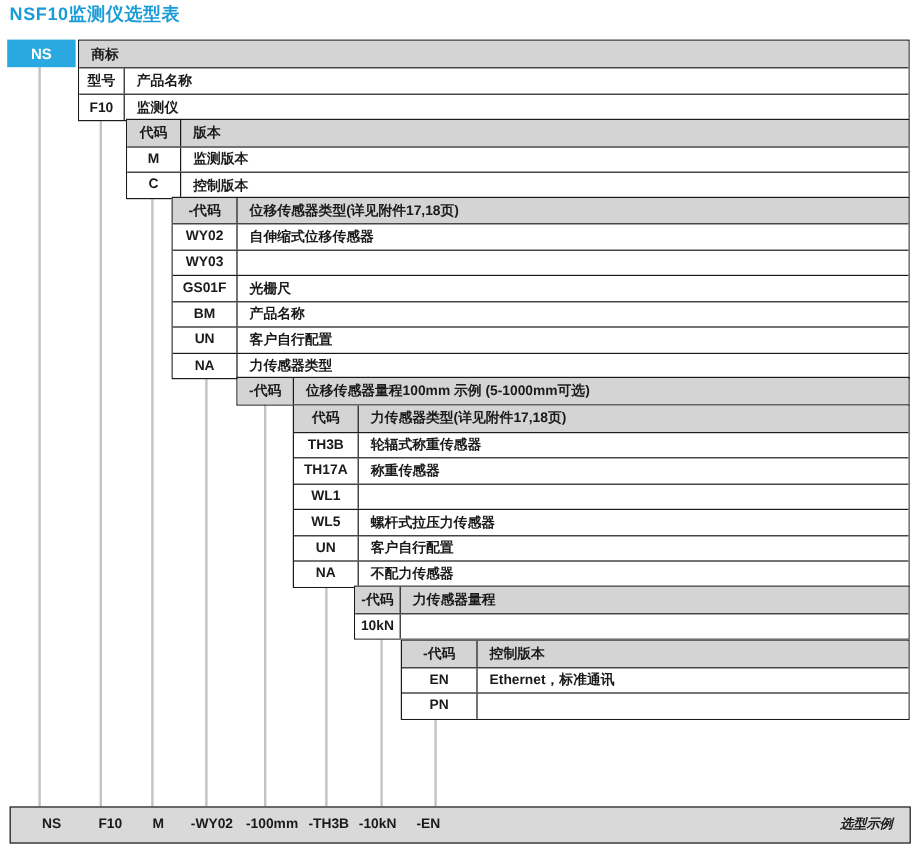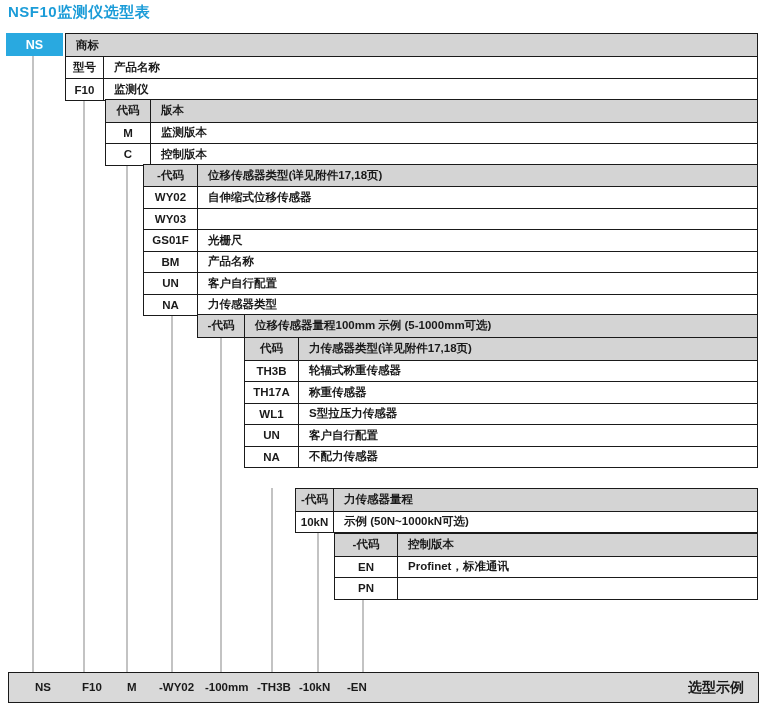"S型拉压力传感器" div.cell { html: <div>S型拉压力传感器</div> -> none }
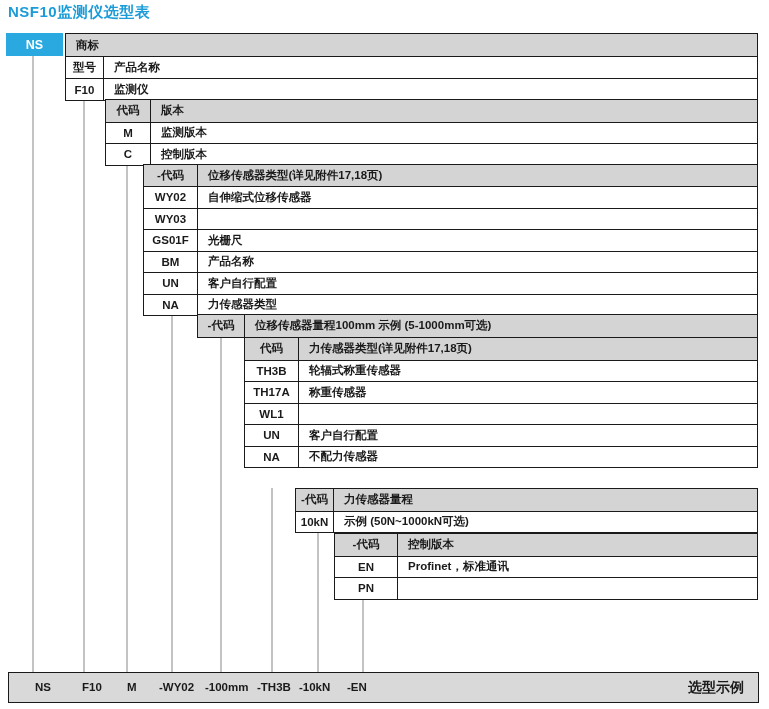"WL5" div.row { html: none -> <div> <div>WL5</div> <div>螺杆式拉压力传感器</div> </div> }
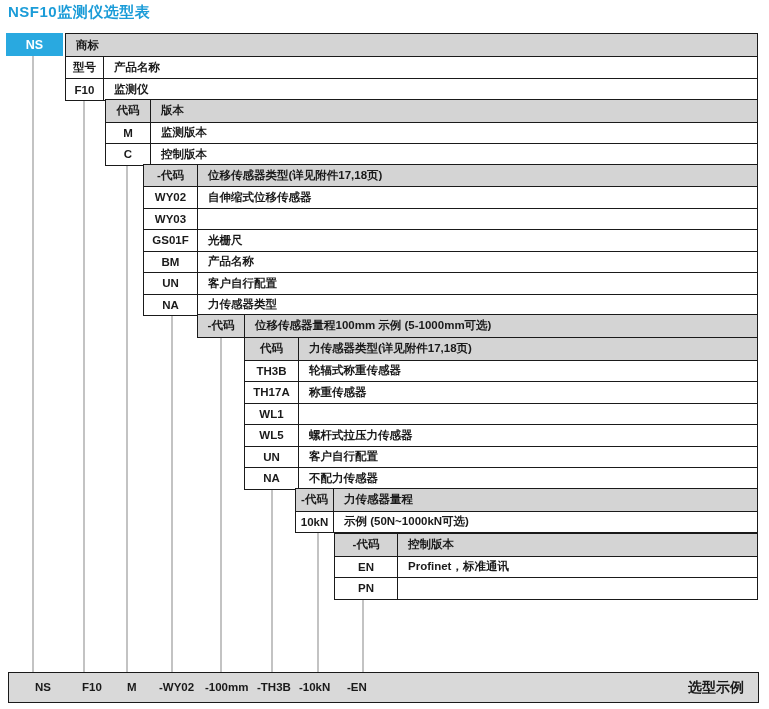"示例 (50N~1000kN可选)" div.cell { html: <div>示例 (50N~1000kN可选)</div> -> none }
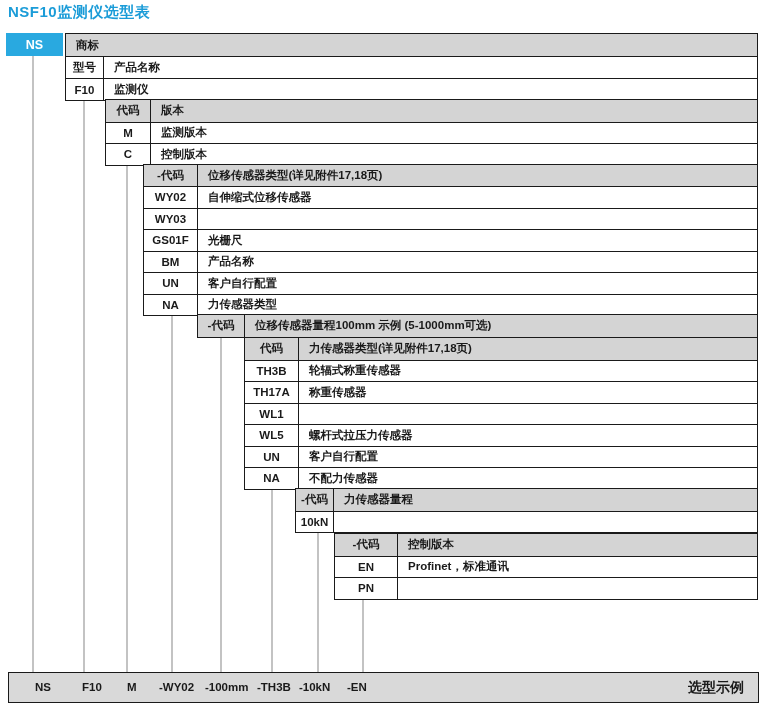"Profinet，标准通讯" div.cell { text: Profinet -> Ethernet }
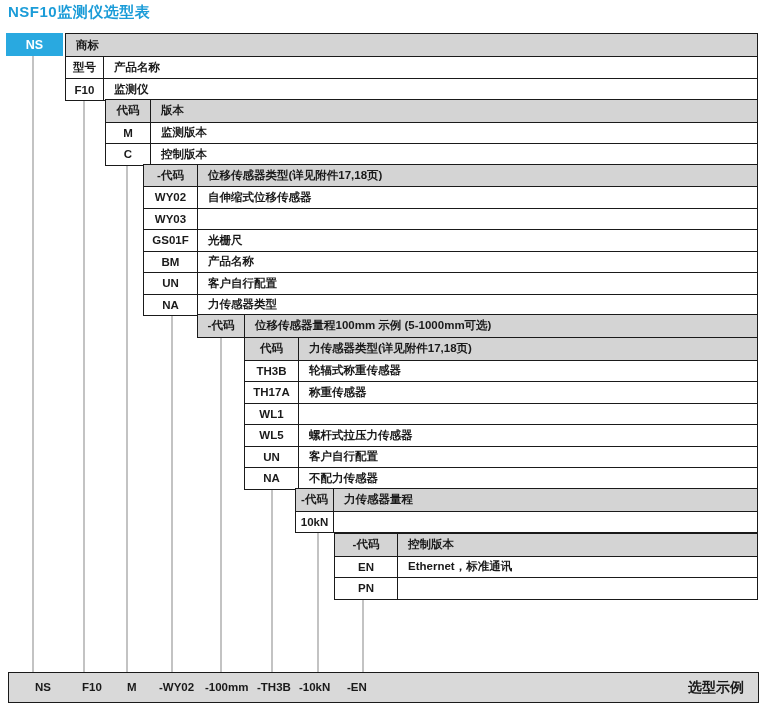"选型示例" .bar .bar-label { font-size: 14px -> 11px; font-style: none -> italic }
